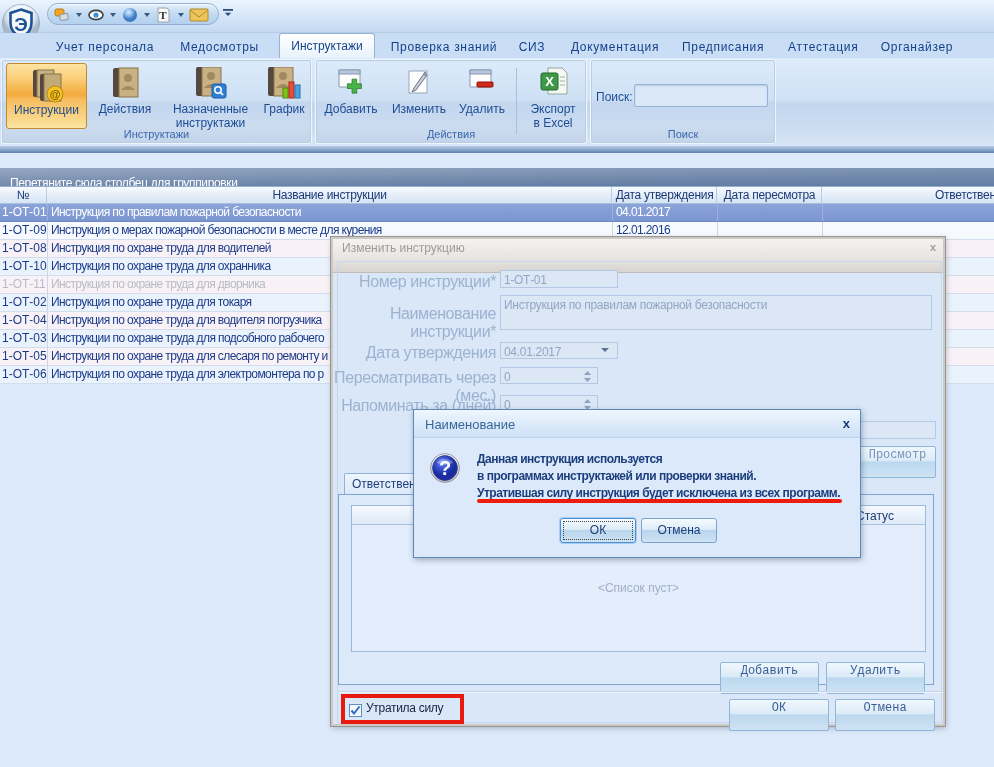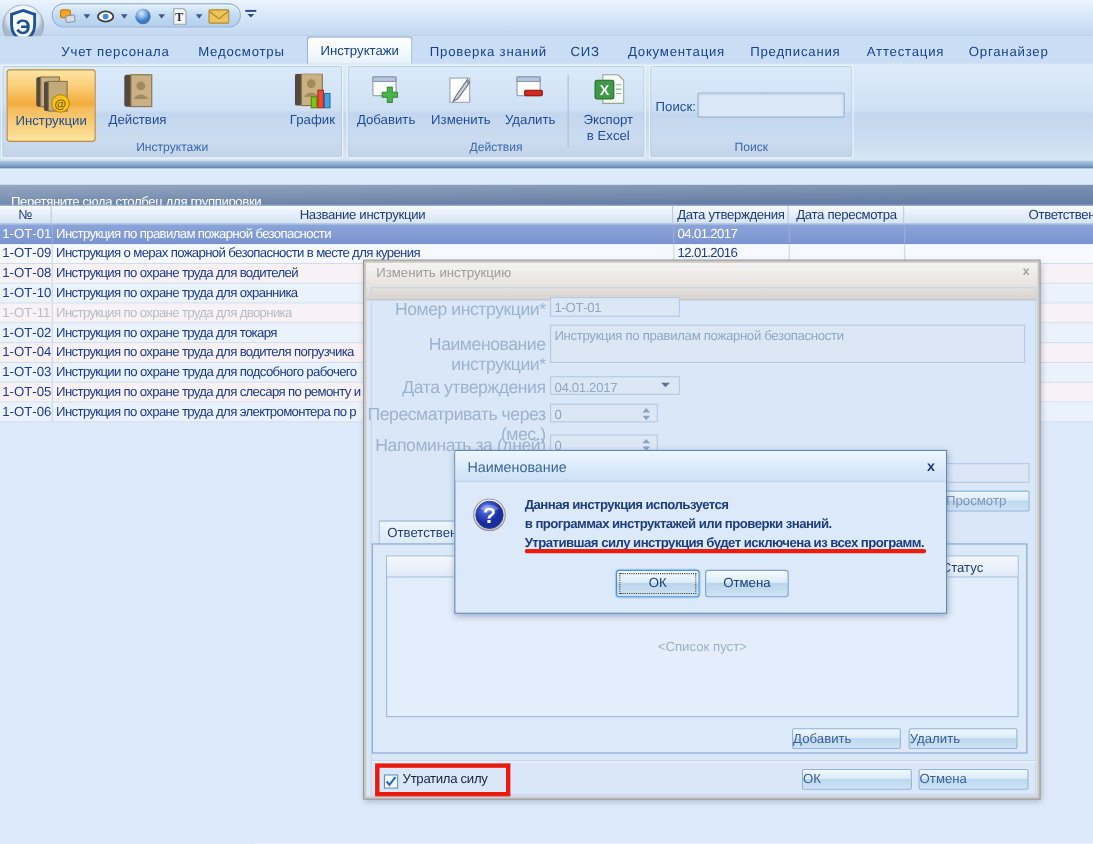"Назначенные" div.bigbtn { html: none -> <div> <svg> <rect></rect> <rect></rect> <circle></circle> <path></path> <rect></rect> <circle></circle> <line></line> </svg> <div>Назначенные<br>инструктажи</div> </div> }
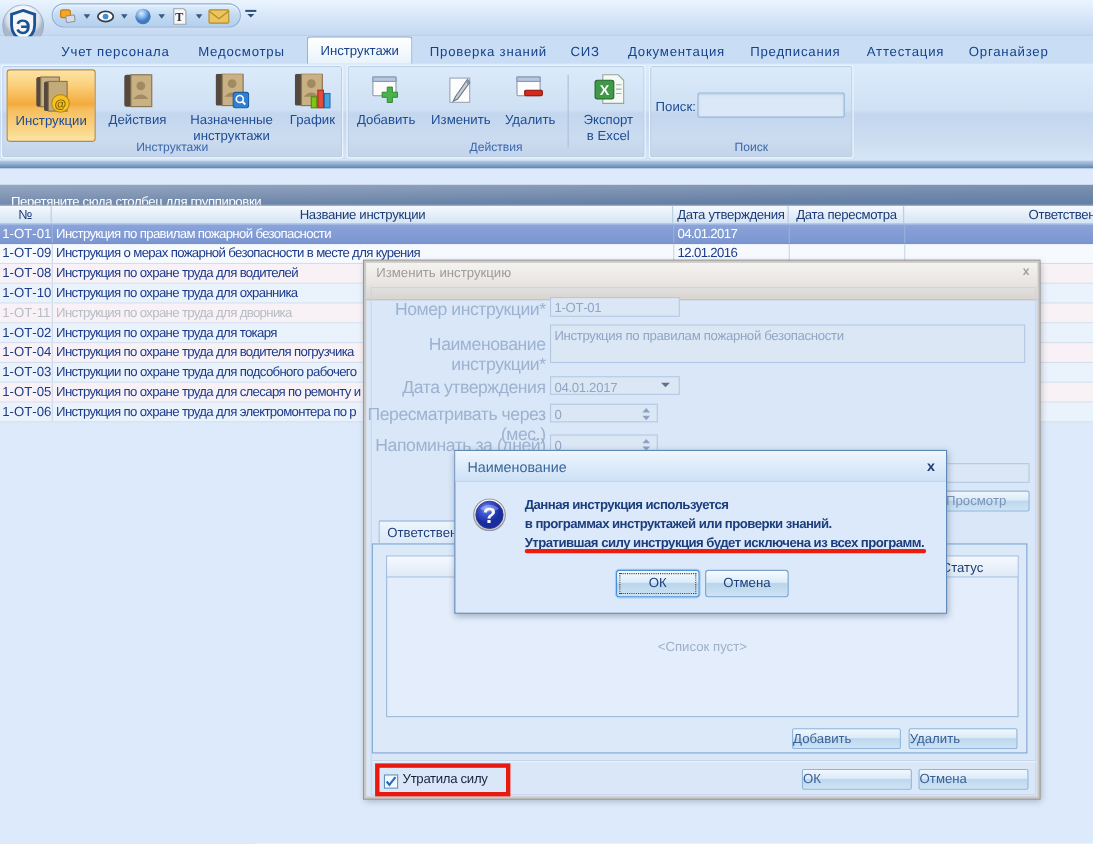"Просмотр" .dbtn { font-family: none -> Liberation Mono, monospace; height: 19px -> 32px; text-align: left -> center }
